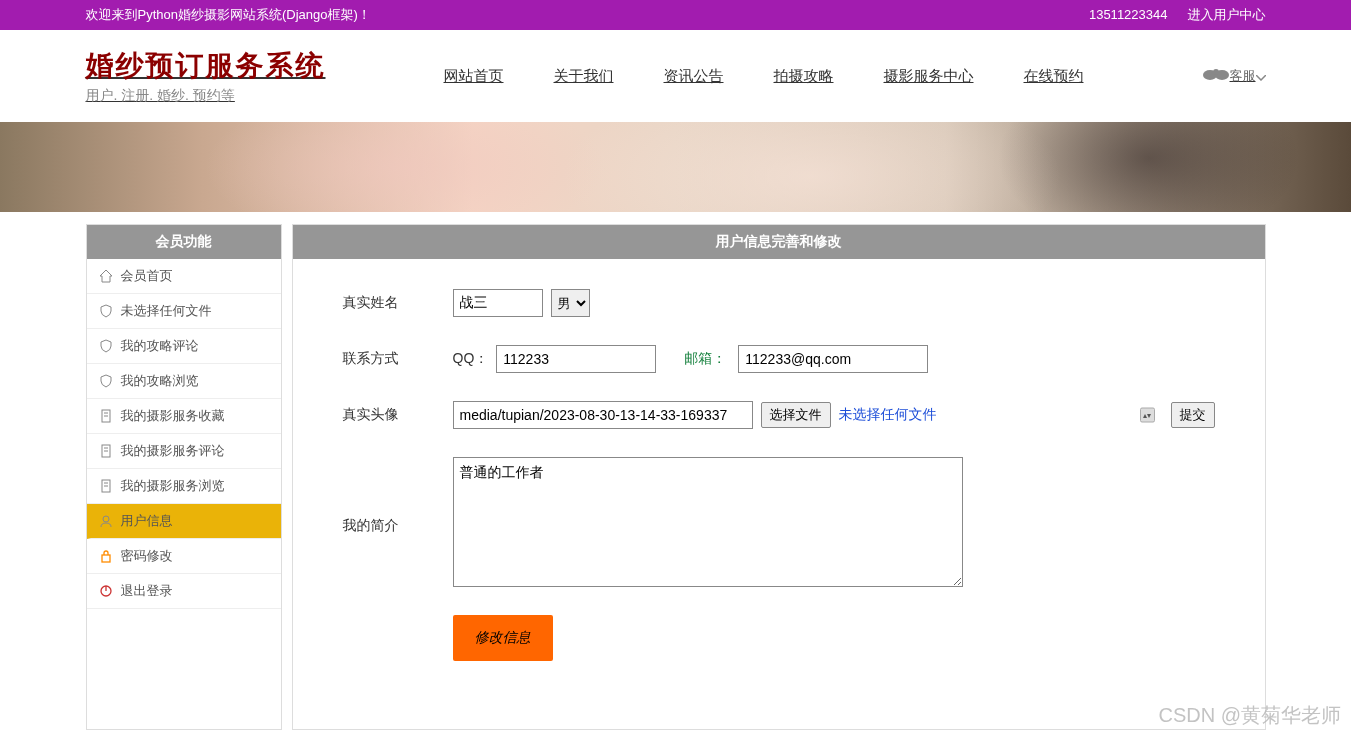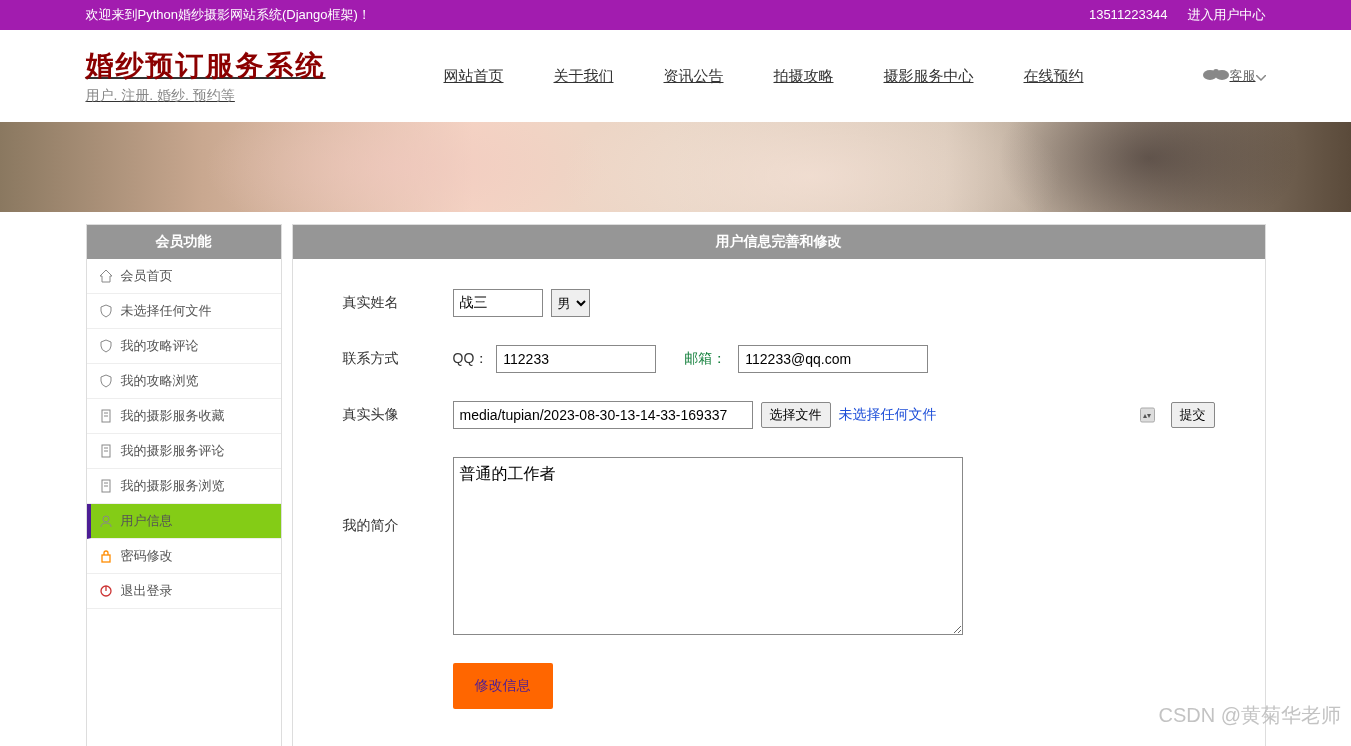"普通的工作者" textarea { font-size: 16px -> 14px; height: 178px -> 130px }
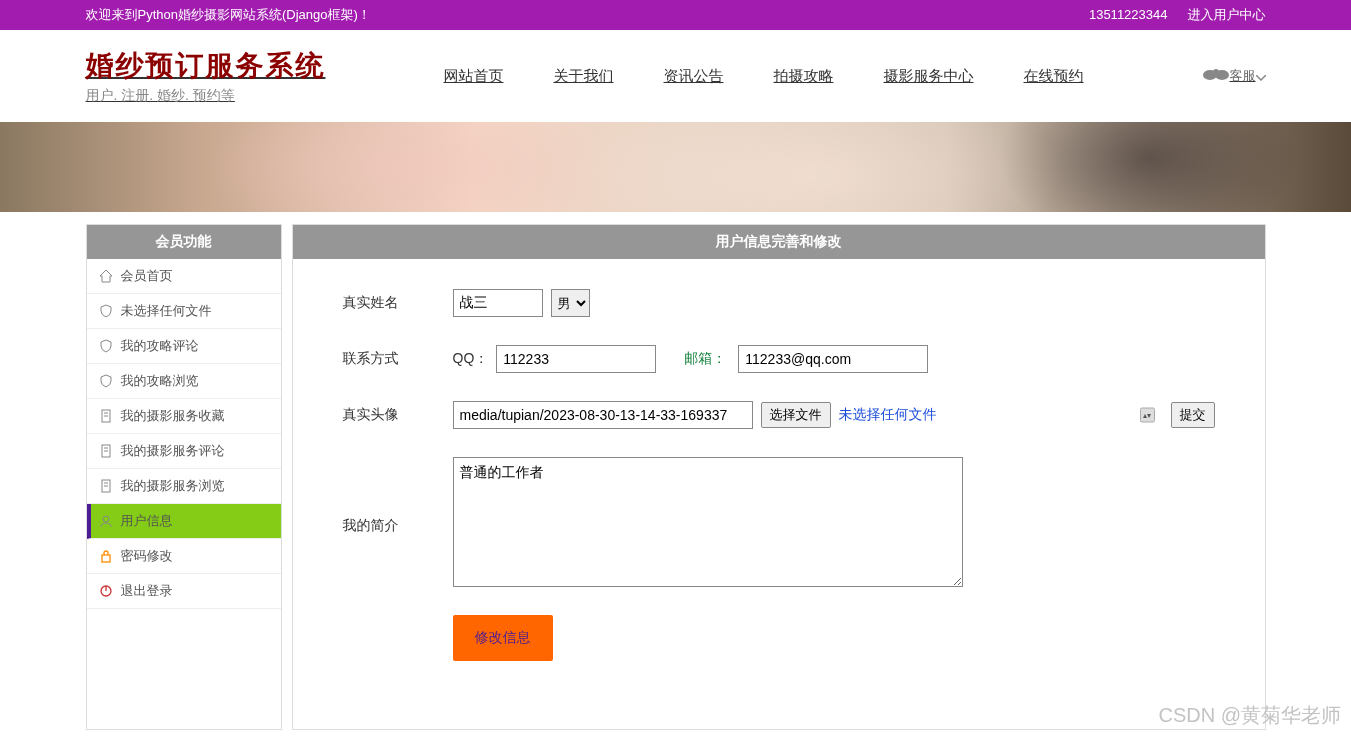"用户信息" .sidebar-item.active { background: #84cc16 -> #eab308; border-left: 4px solid #4c1d95 -> 4px solid #eab308 }
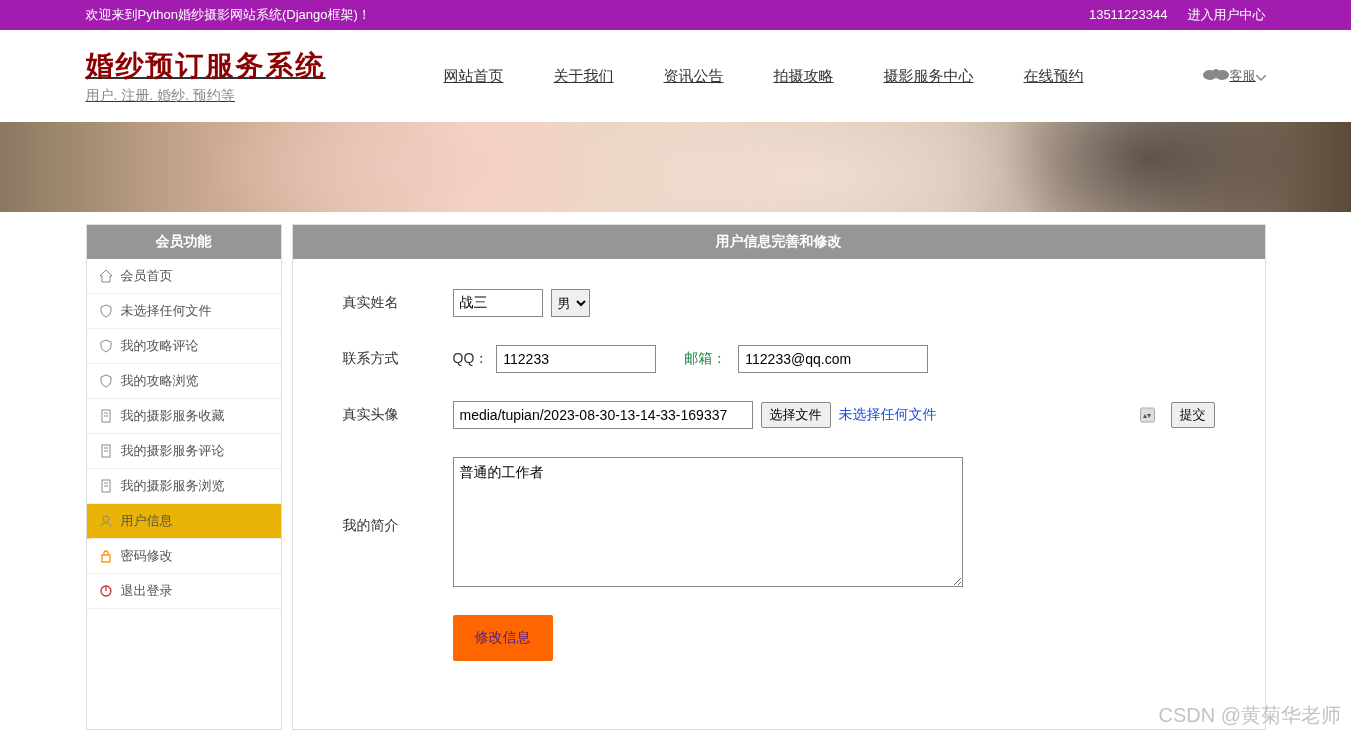"修改信息" .submit-btn { color: #4c1d95 -> #000000; font-style: none -> italic }
